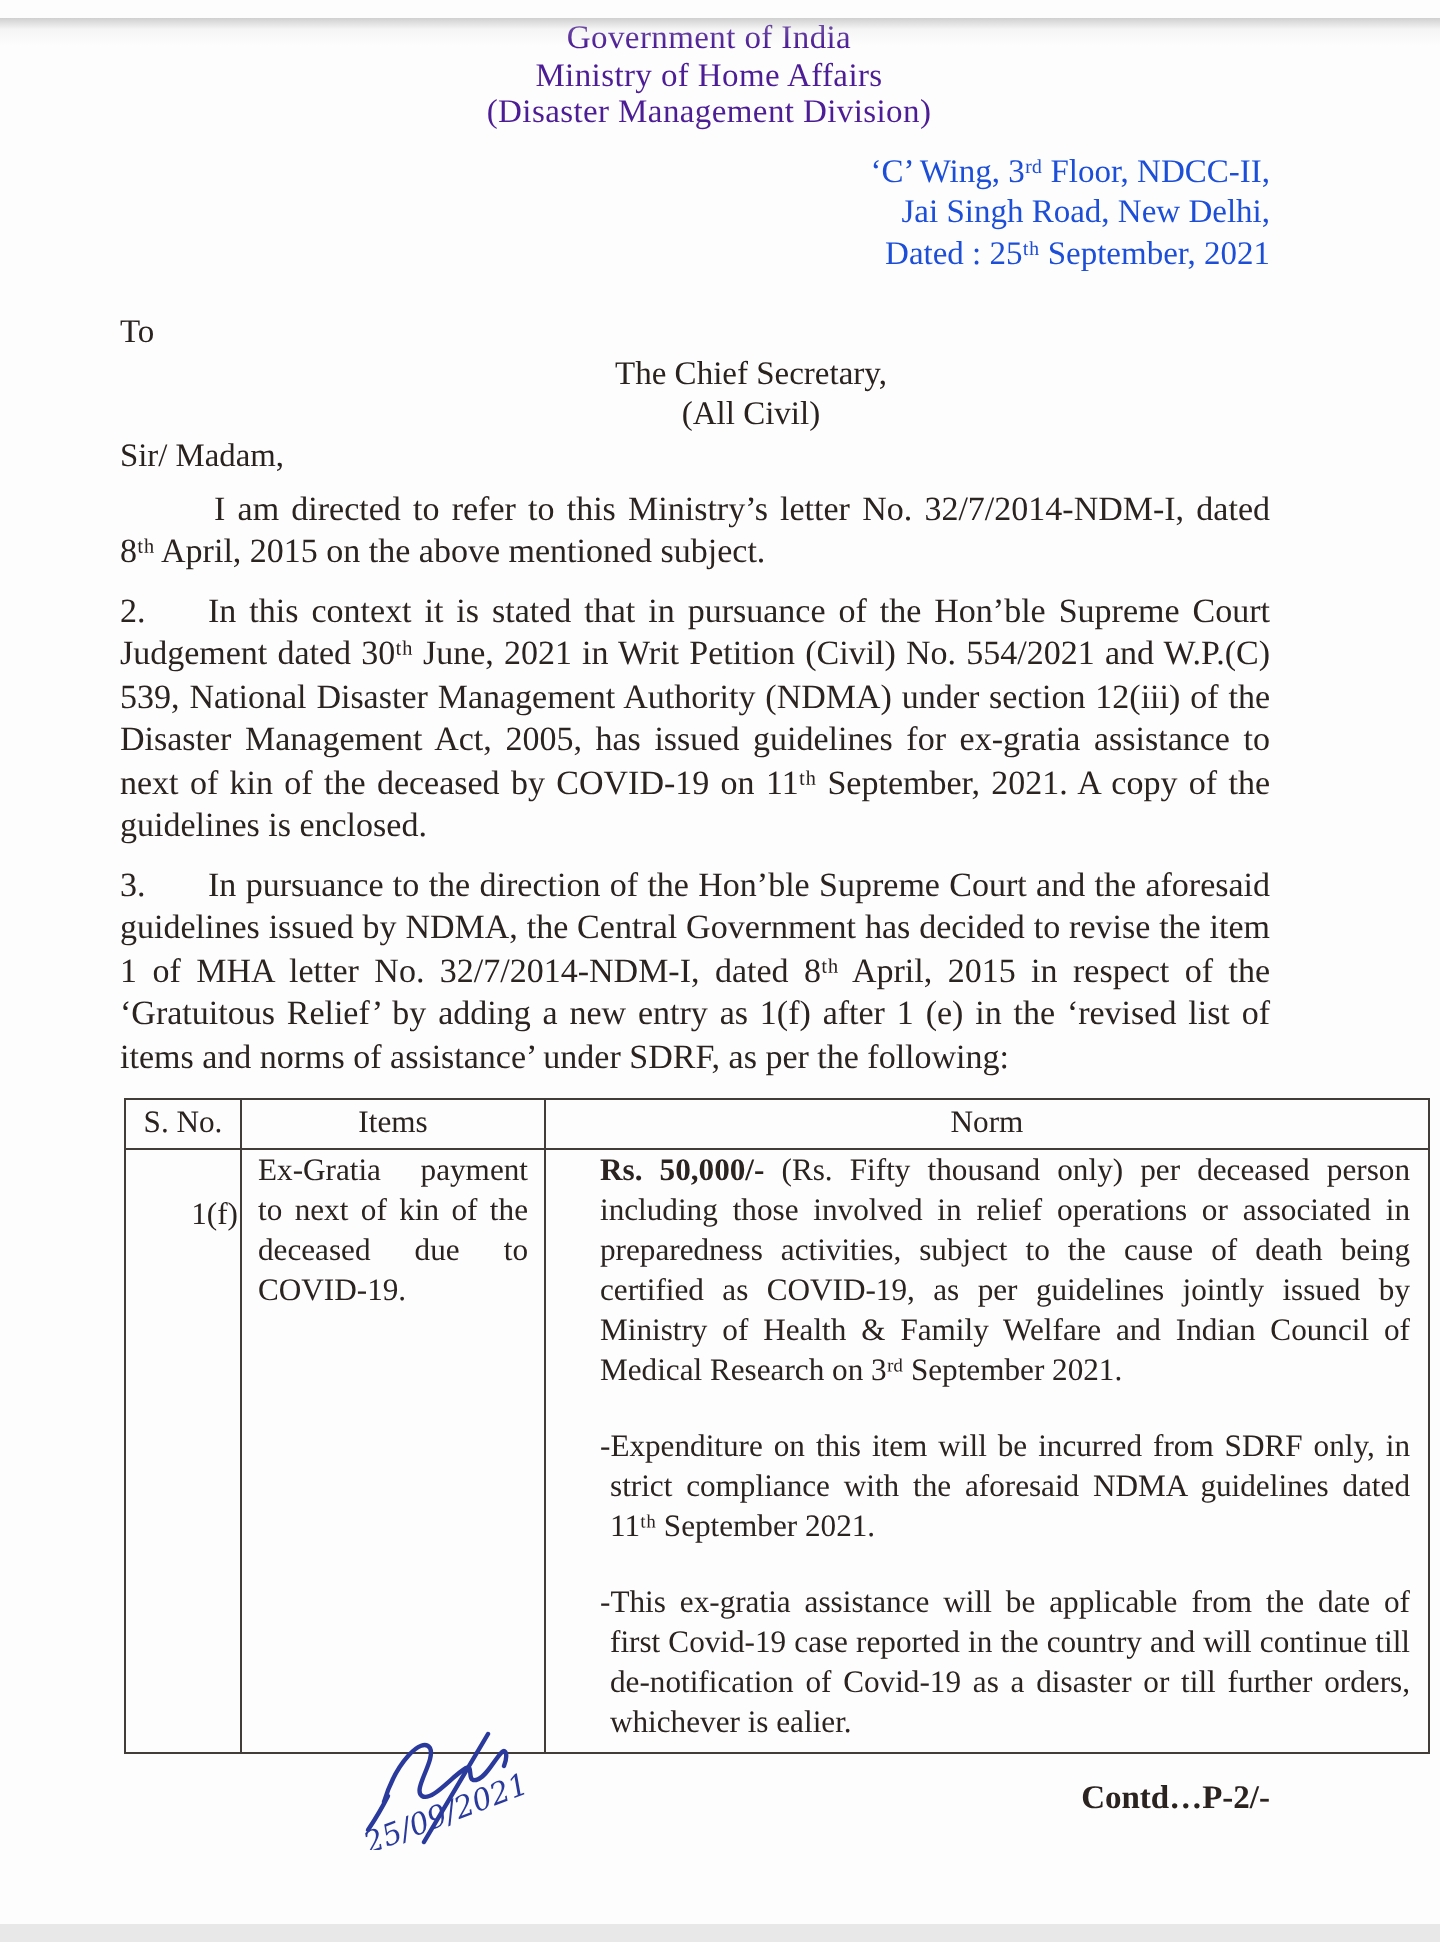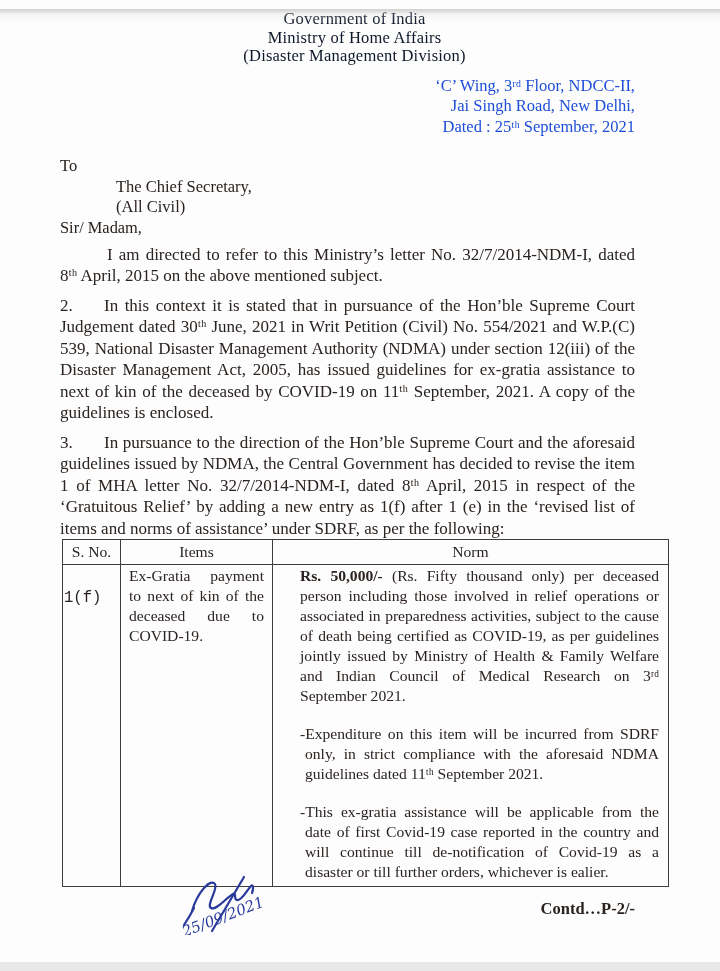"Ministry of Home Affairs" .letterhead { color: #0f172a -> #4c1d95 }
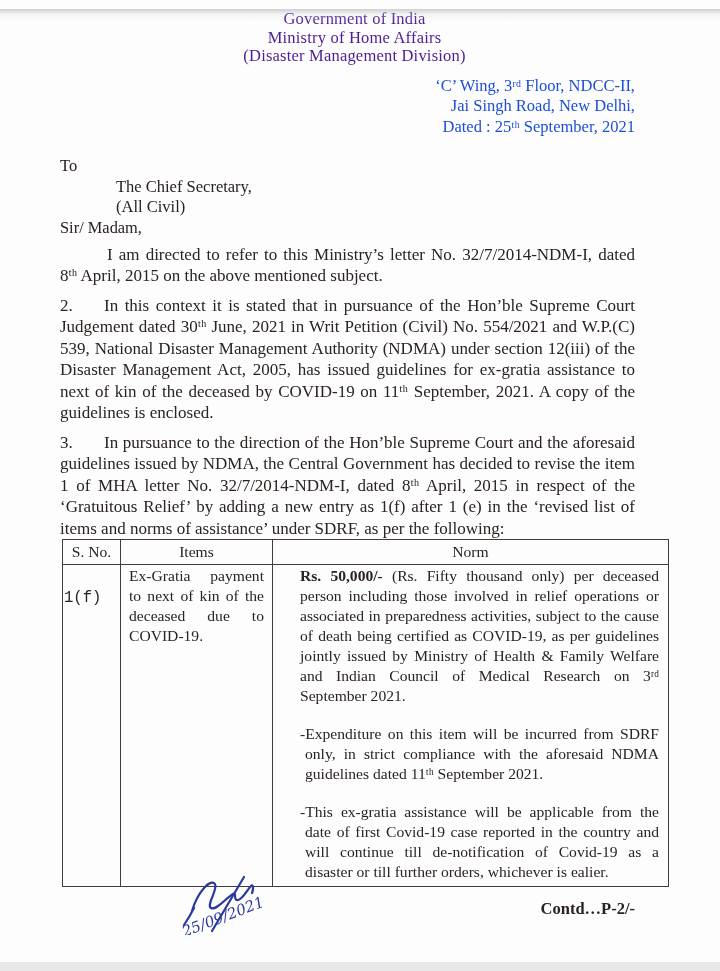"The Chief Secretary," .to-inner { text-align: none -> center }
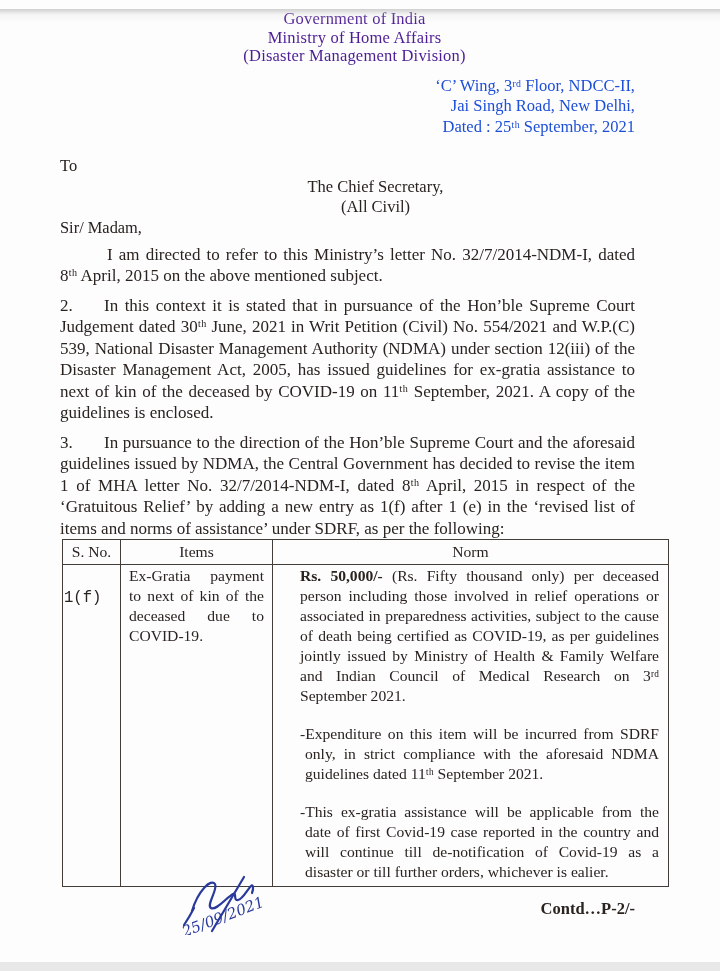"S. No." table { margin-top: none -> 10px; width: 607px -> 653px }
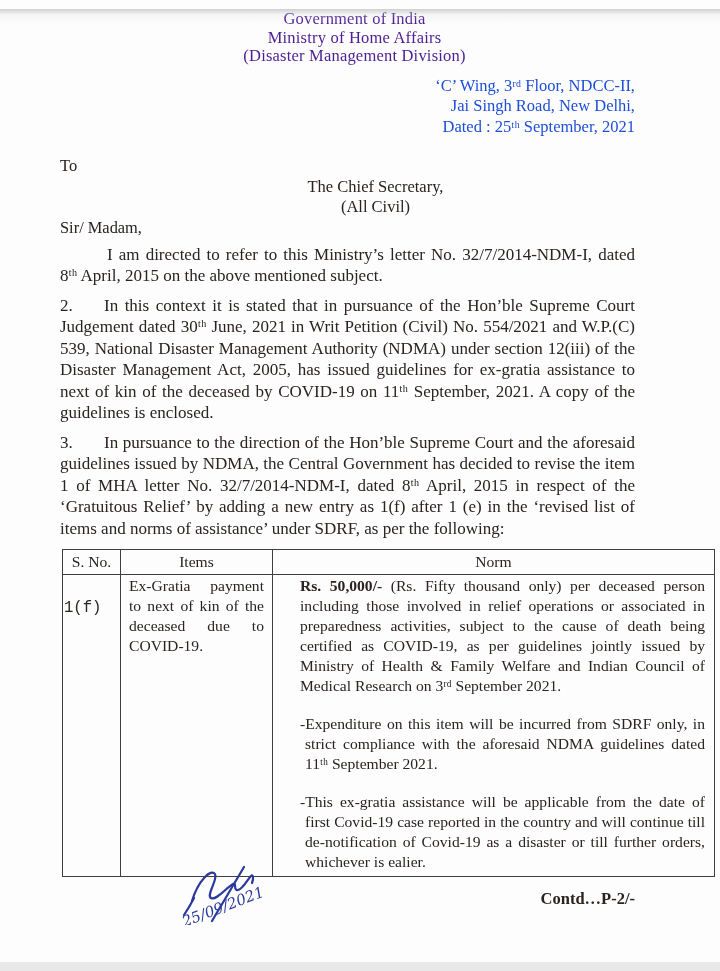"1(f)" td.sno { font-family: Liberation Mono, monospace -> none; text-align: left -> right }
